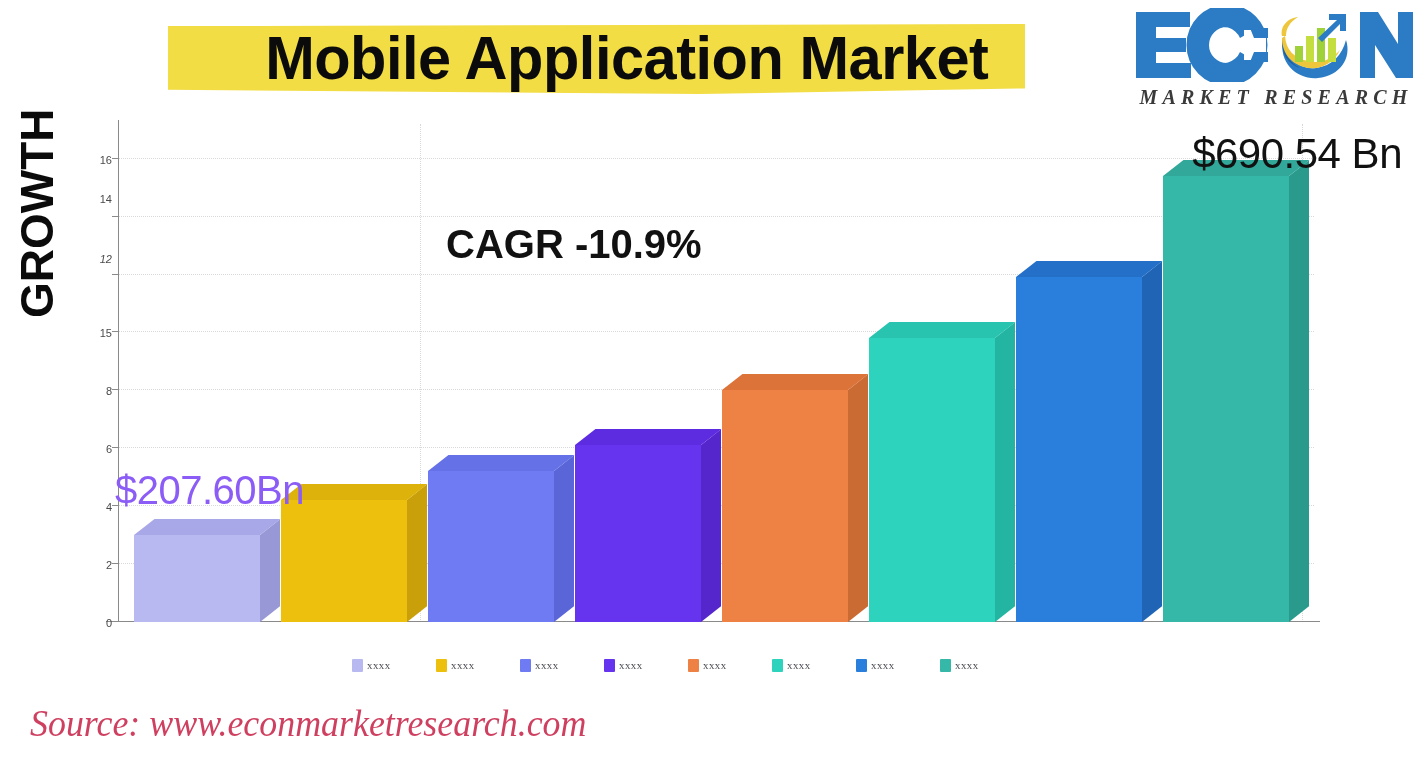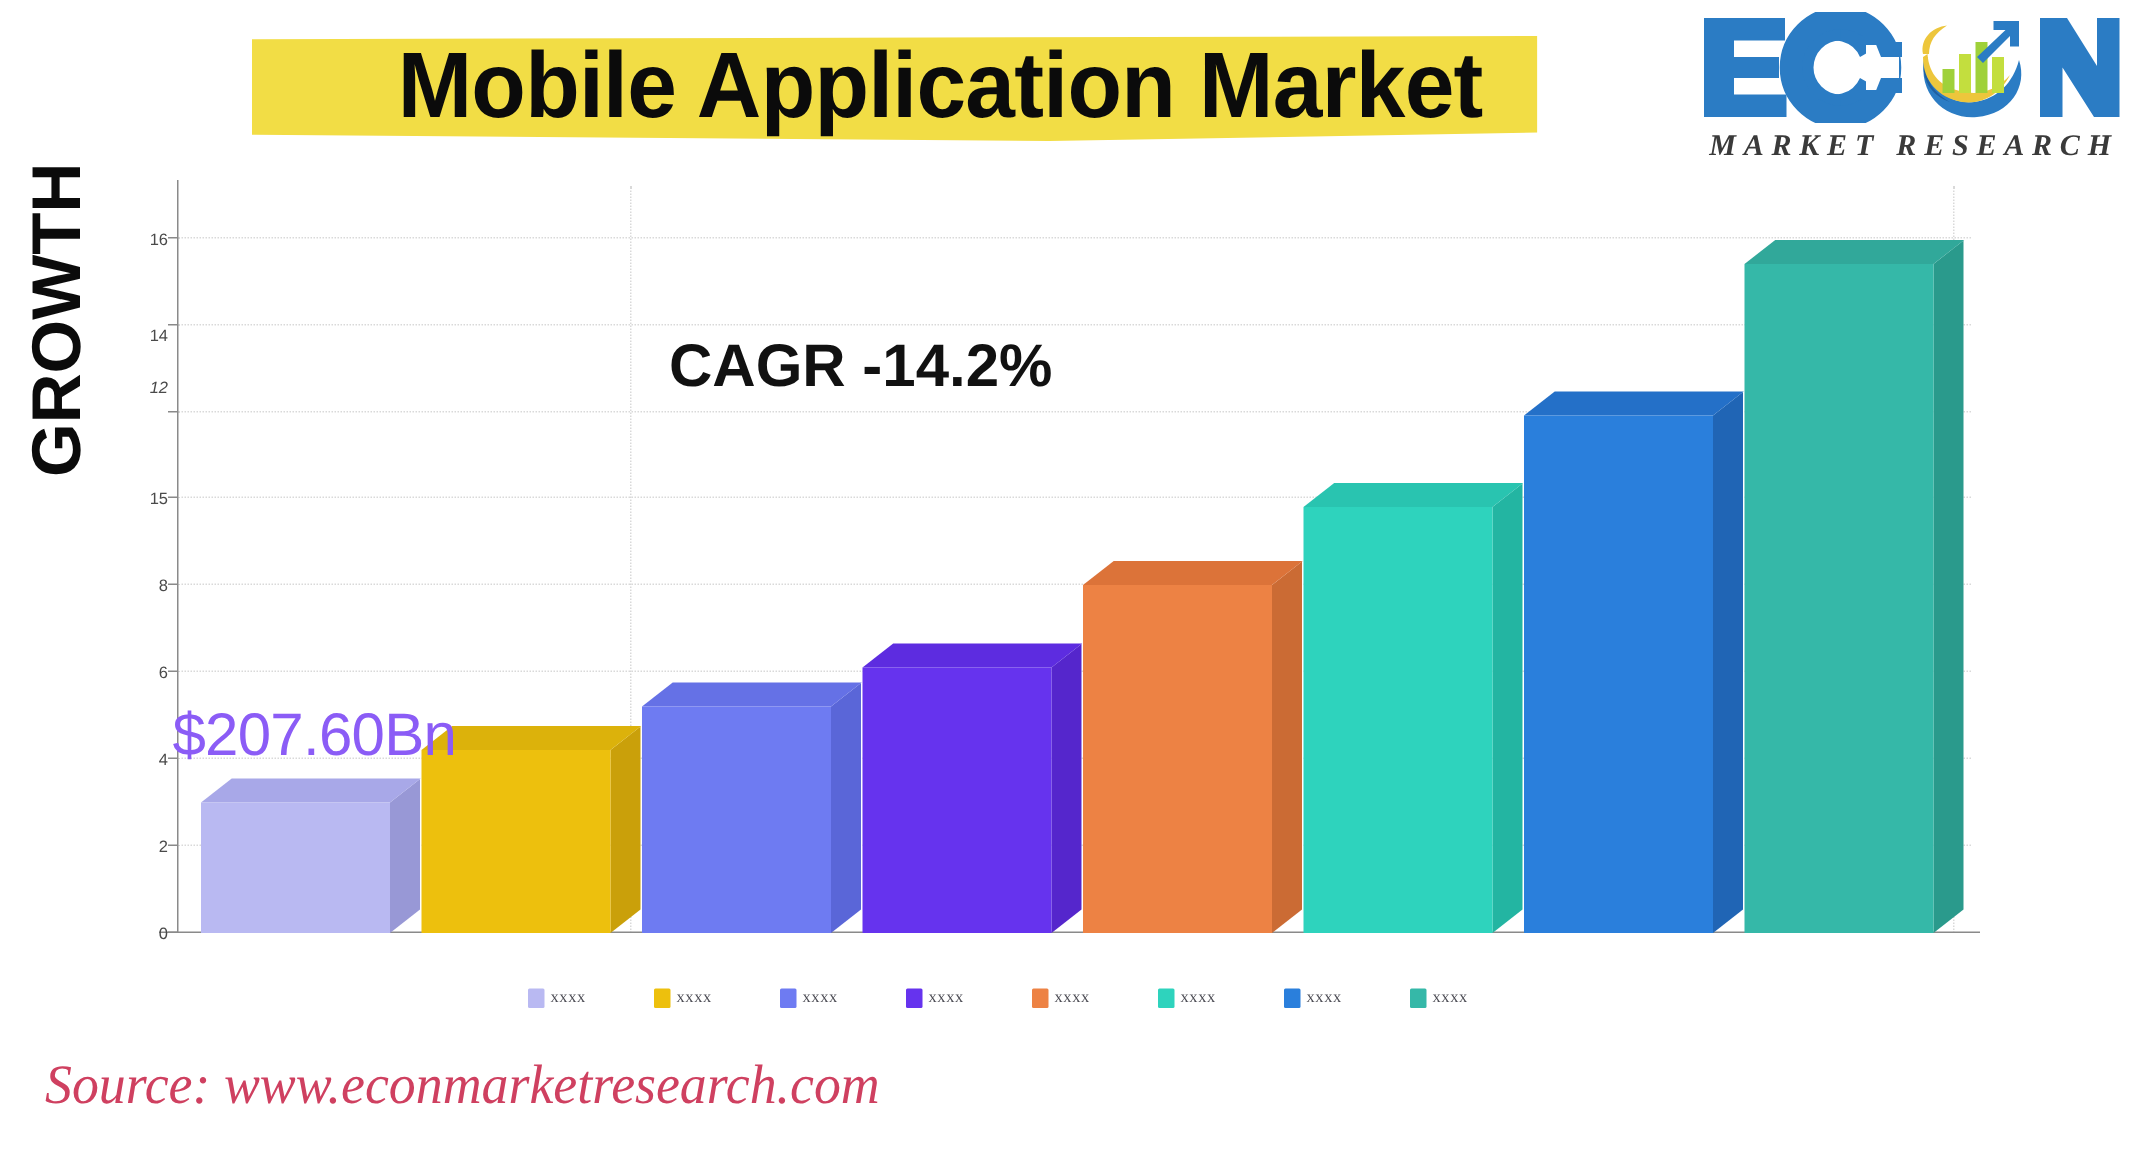"$690.54 Bn" div.val-right { html: none -> <div>$690.54 Bn</div> }
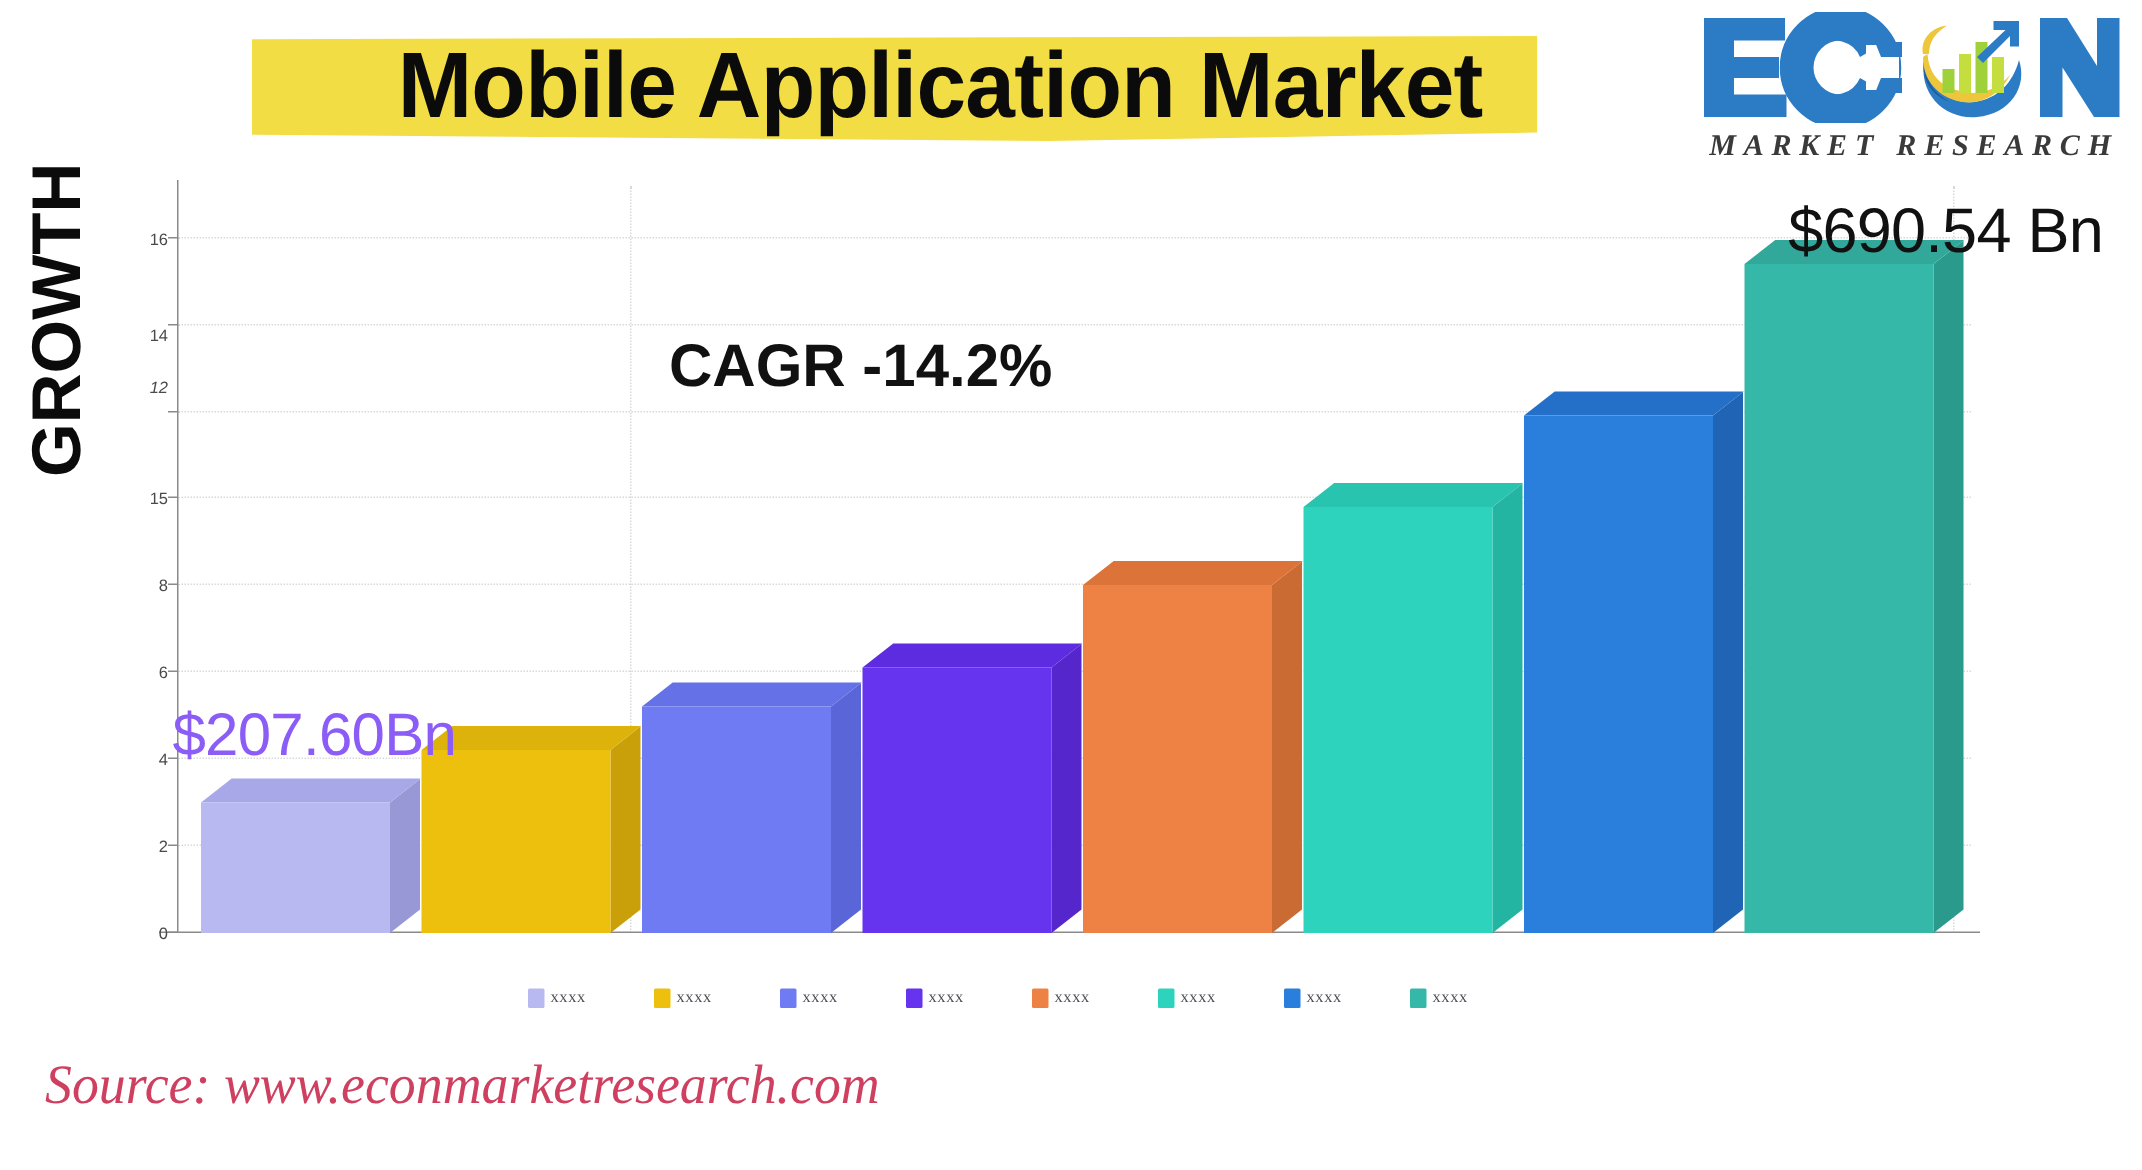"14" div.ytick-label { bottom: 392px -> 417px }
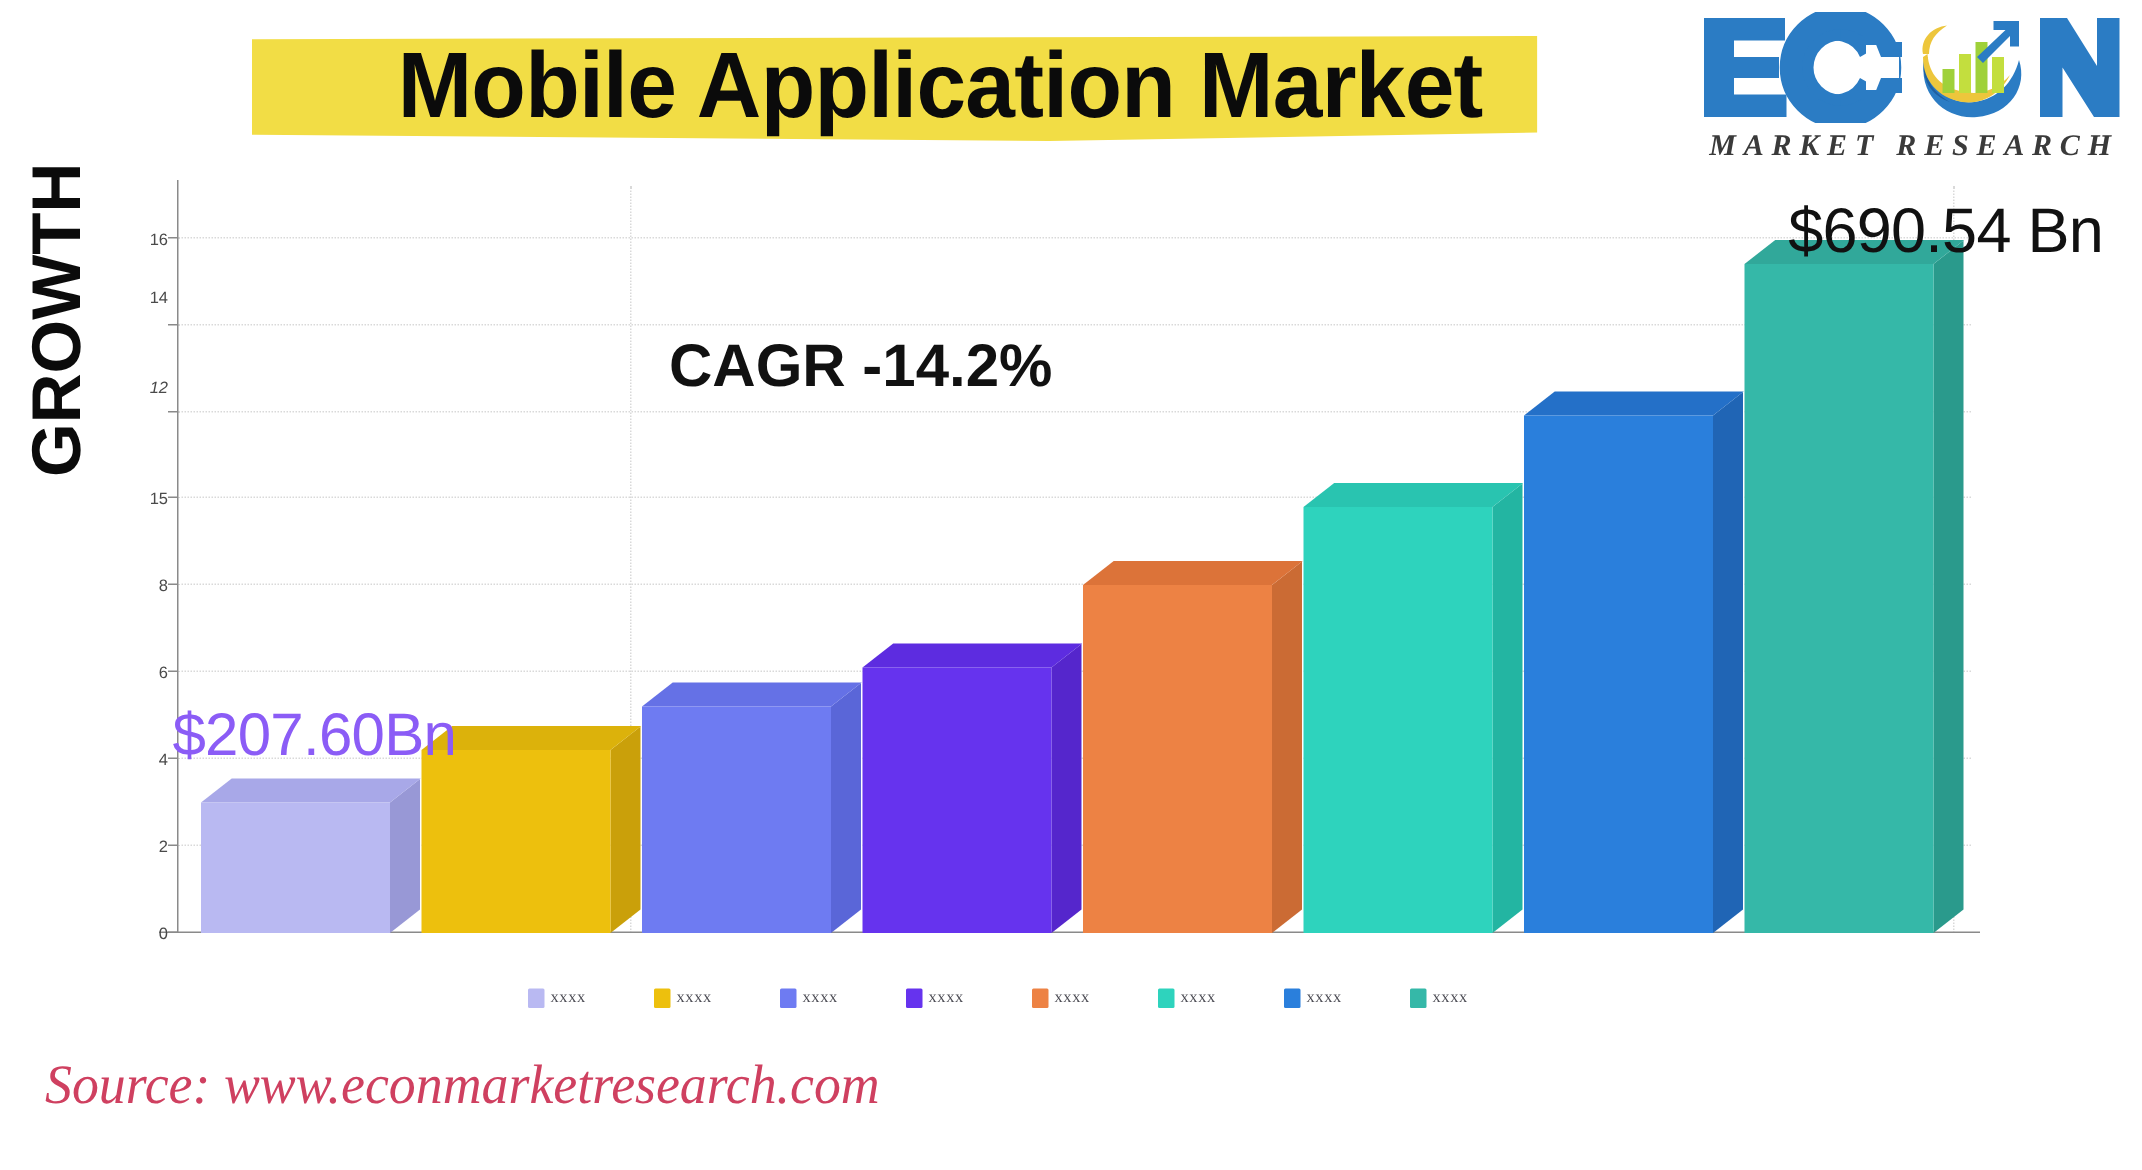"CAGR -14.2%" div.cagr { text: -14.2% -> -10.9% }
